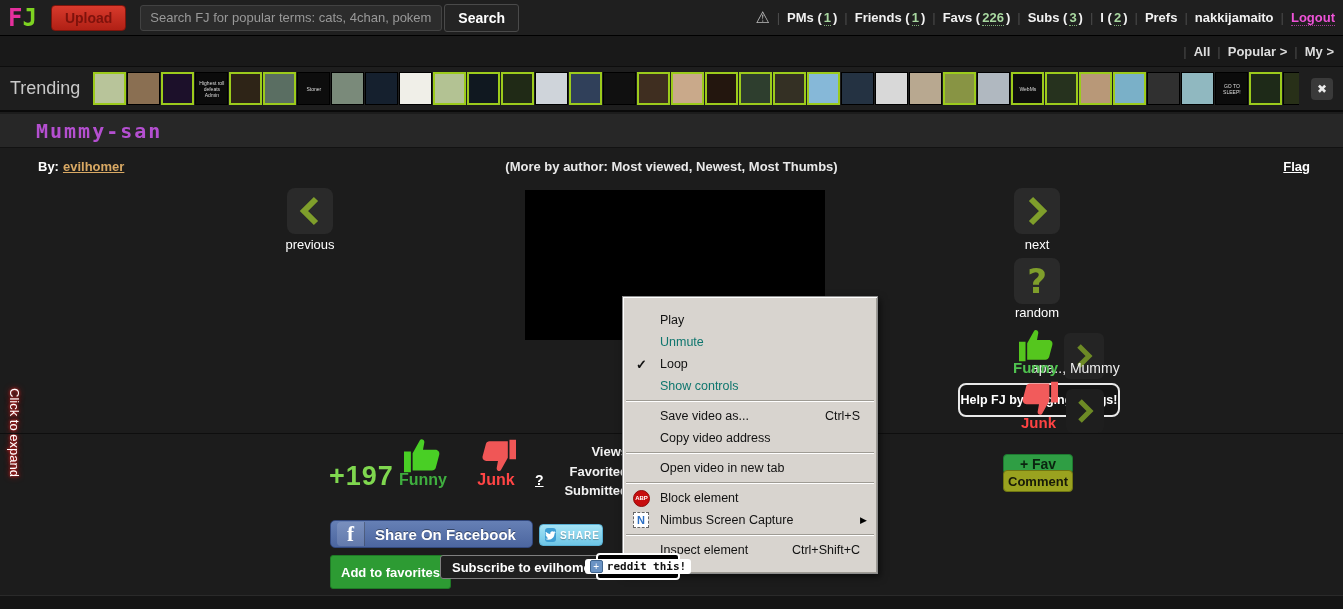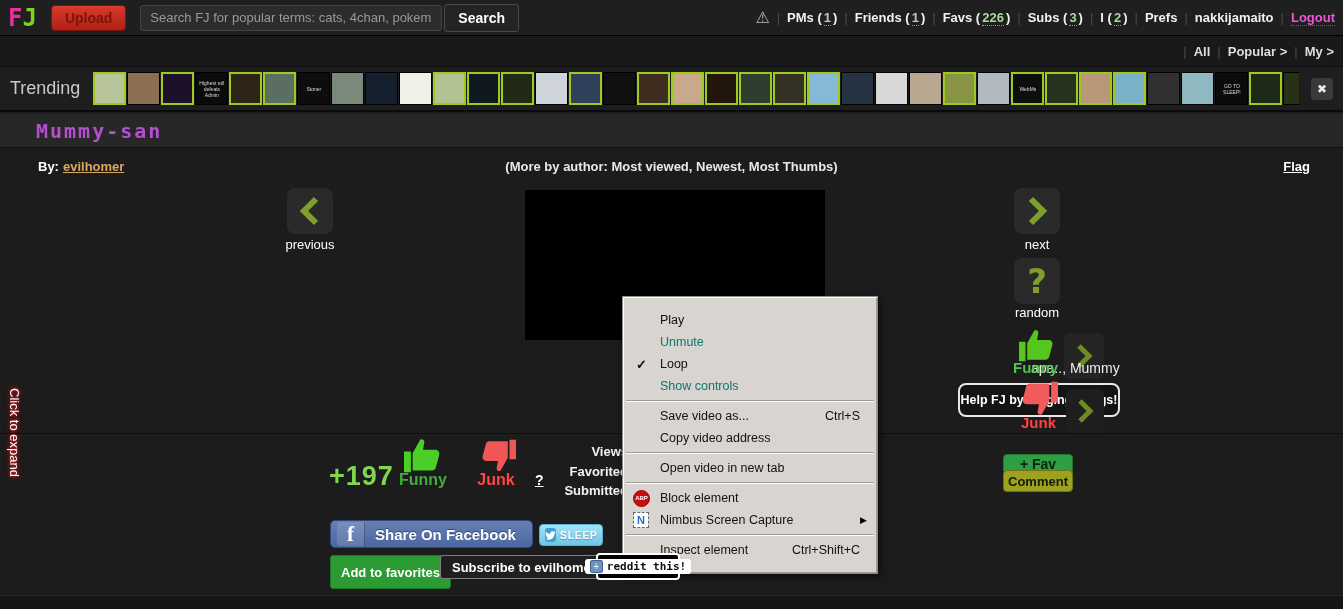"SLEEP" span.tw-label { text: SLEEP -> SHARE }
